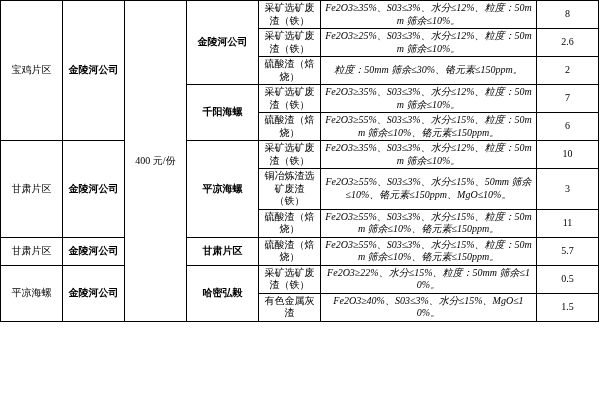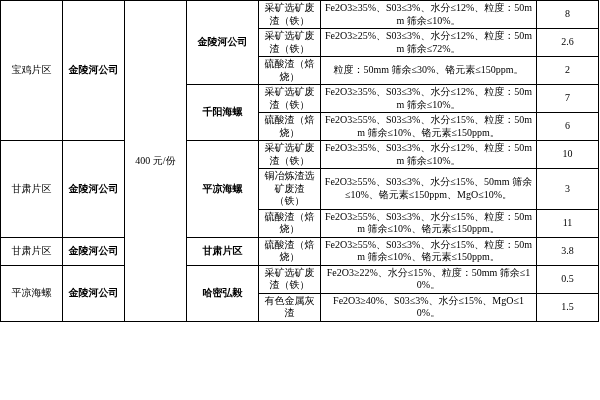"Fe2O3≥35%、S03≤3%、水分≤12%、粒度：50mm 筛余≤10%。" td.spec { font-style: none -> italic }
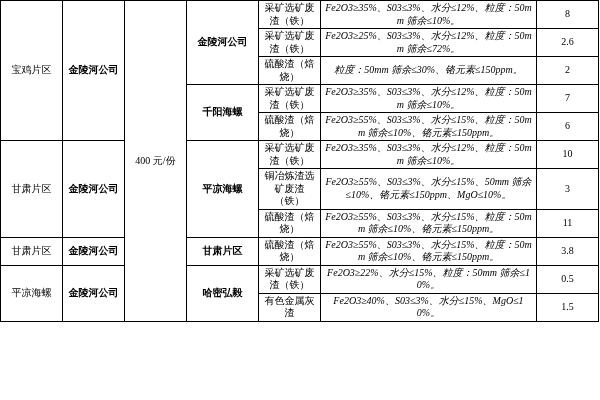"Fe2O3≥25%、S03≤3%、水分≤12%、粒度：50mm 筛余≤72%。" td.spec { text: 72% -> 10% }
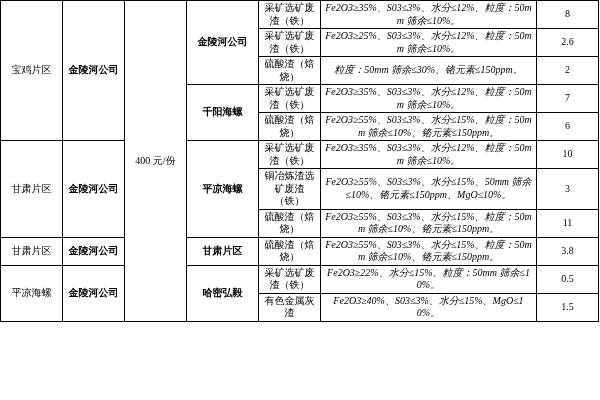"3.8" td.qty { text: 3.8 -> 5.7 }
